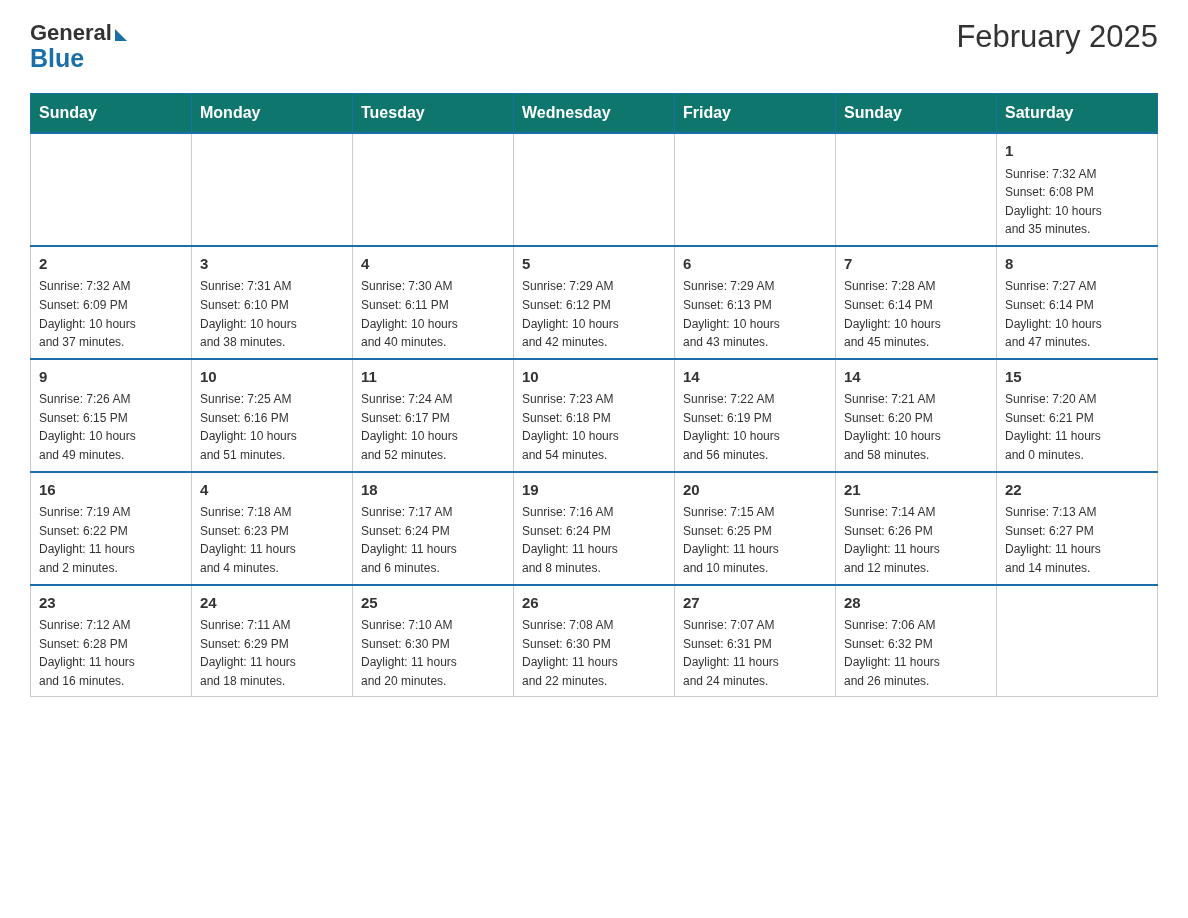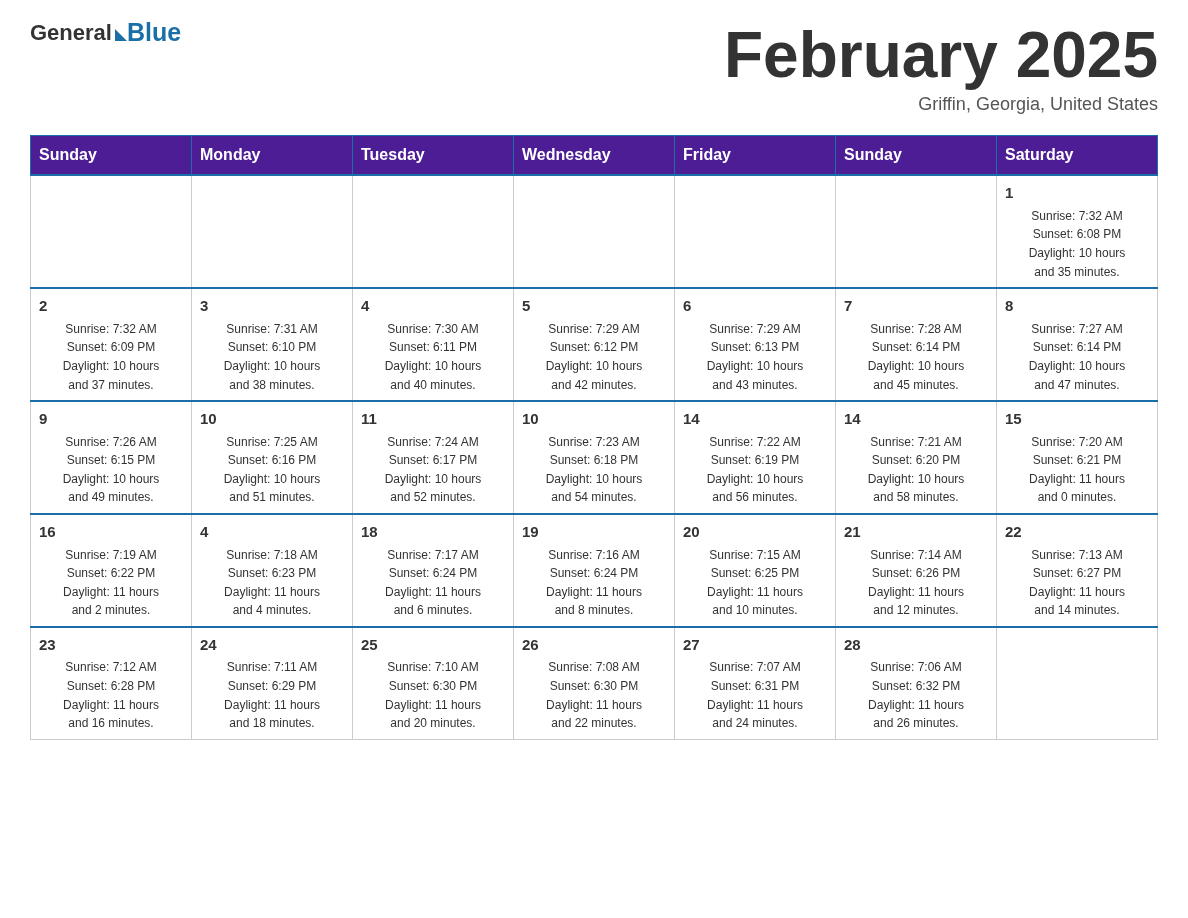"General" .logo { flex-direction: row -> column }
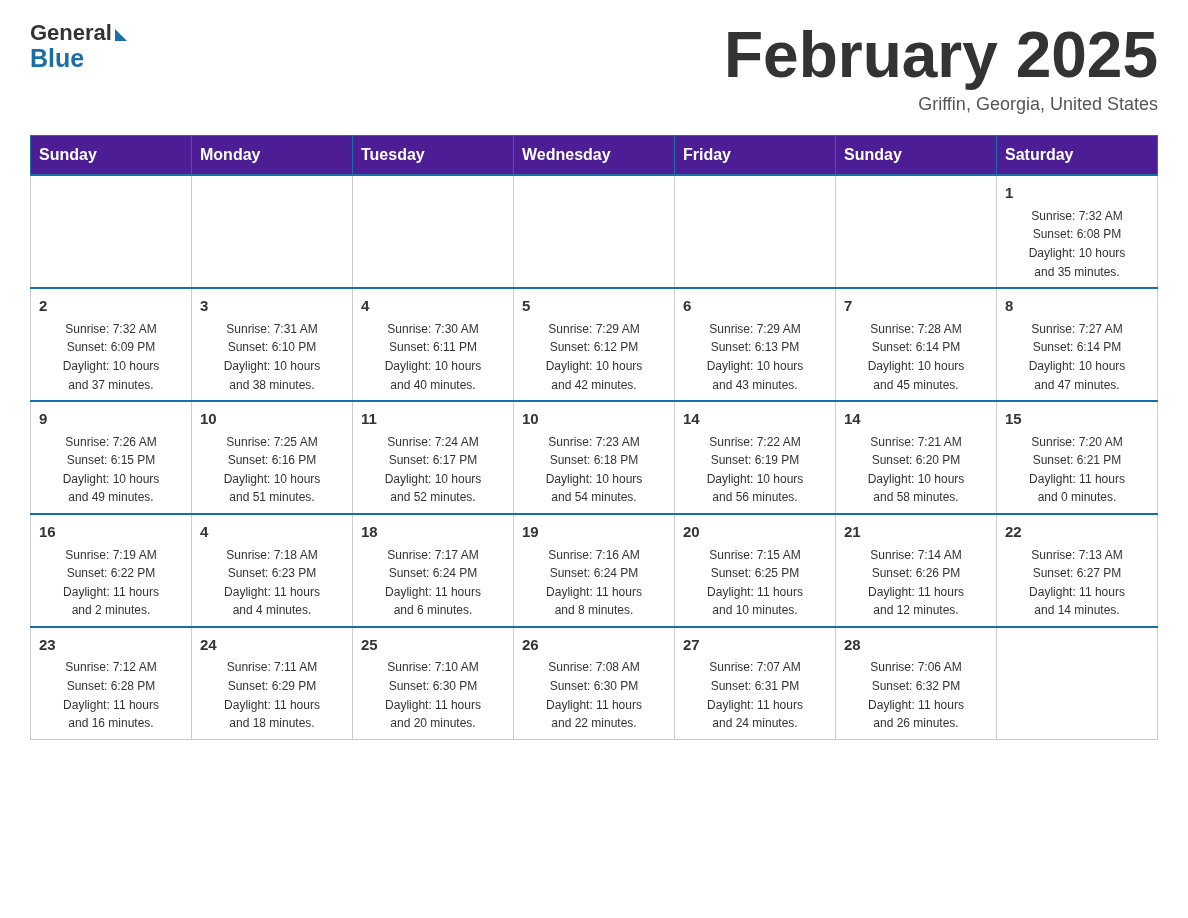"February 2025" .month-title { font-size: 64px -> 31px; font-weight: bold -> normal }
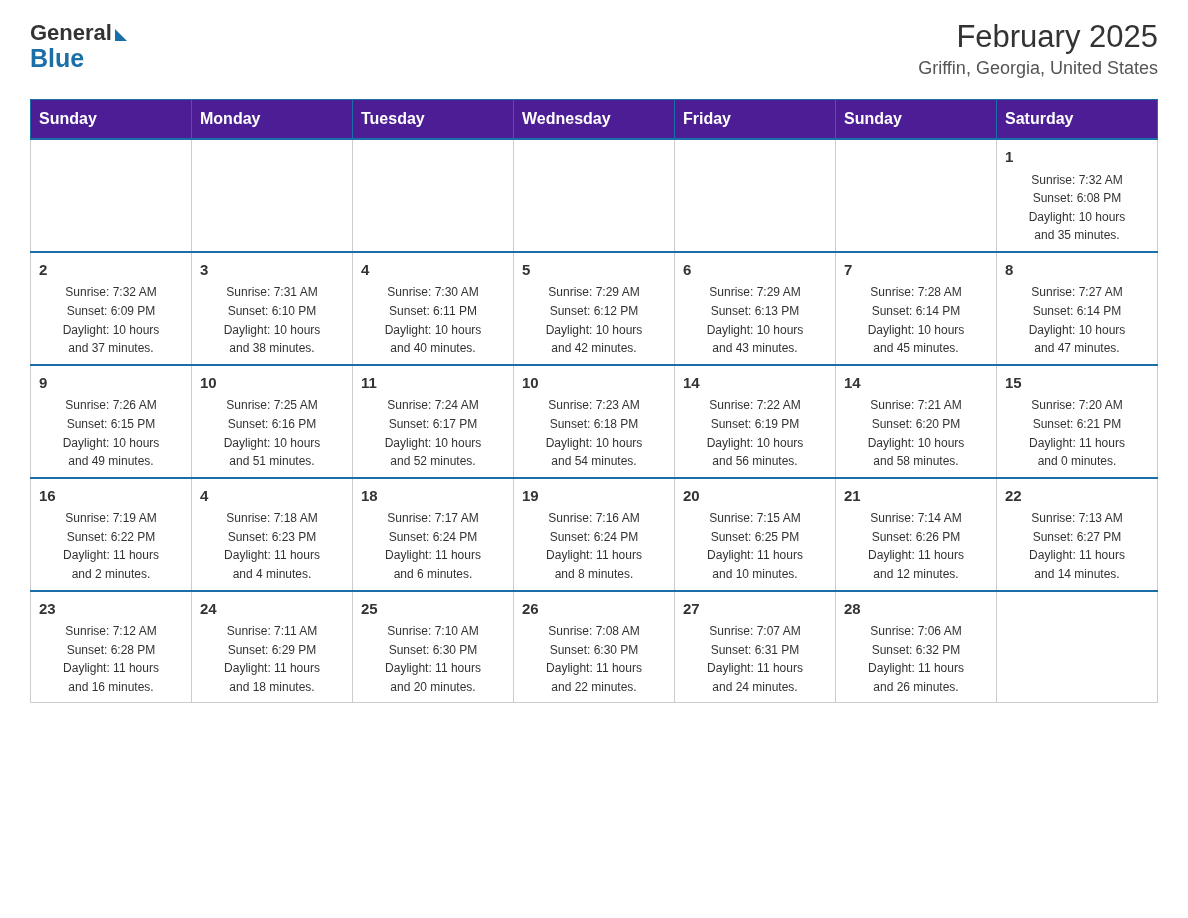"Griffin, Georgia, United States" div.location { html: <div>Griffin, Georgia, United States</div> -> none }
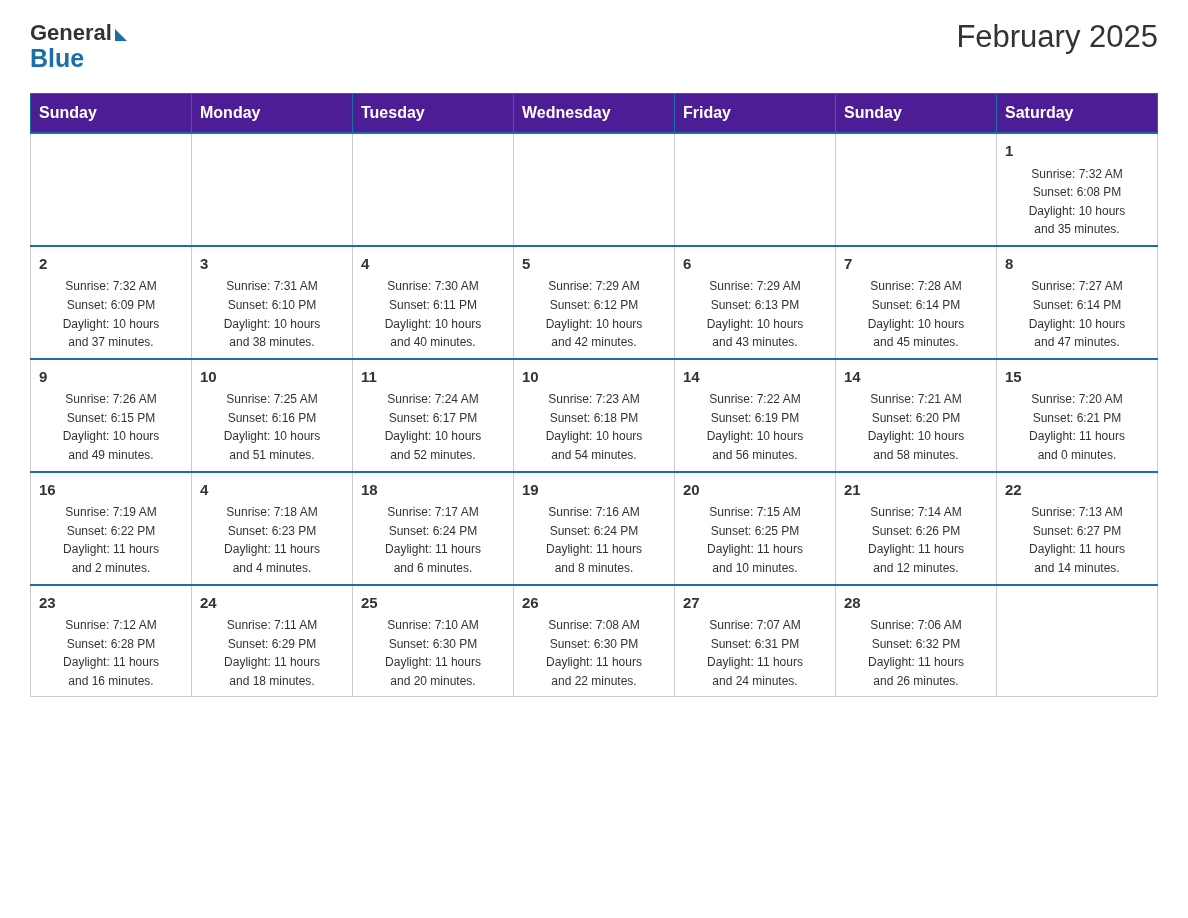"Sunday" .calendar th { background-color: #4c1d95 -> #0f766e }
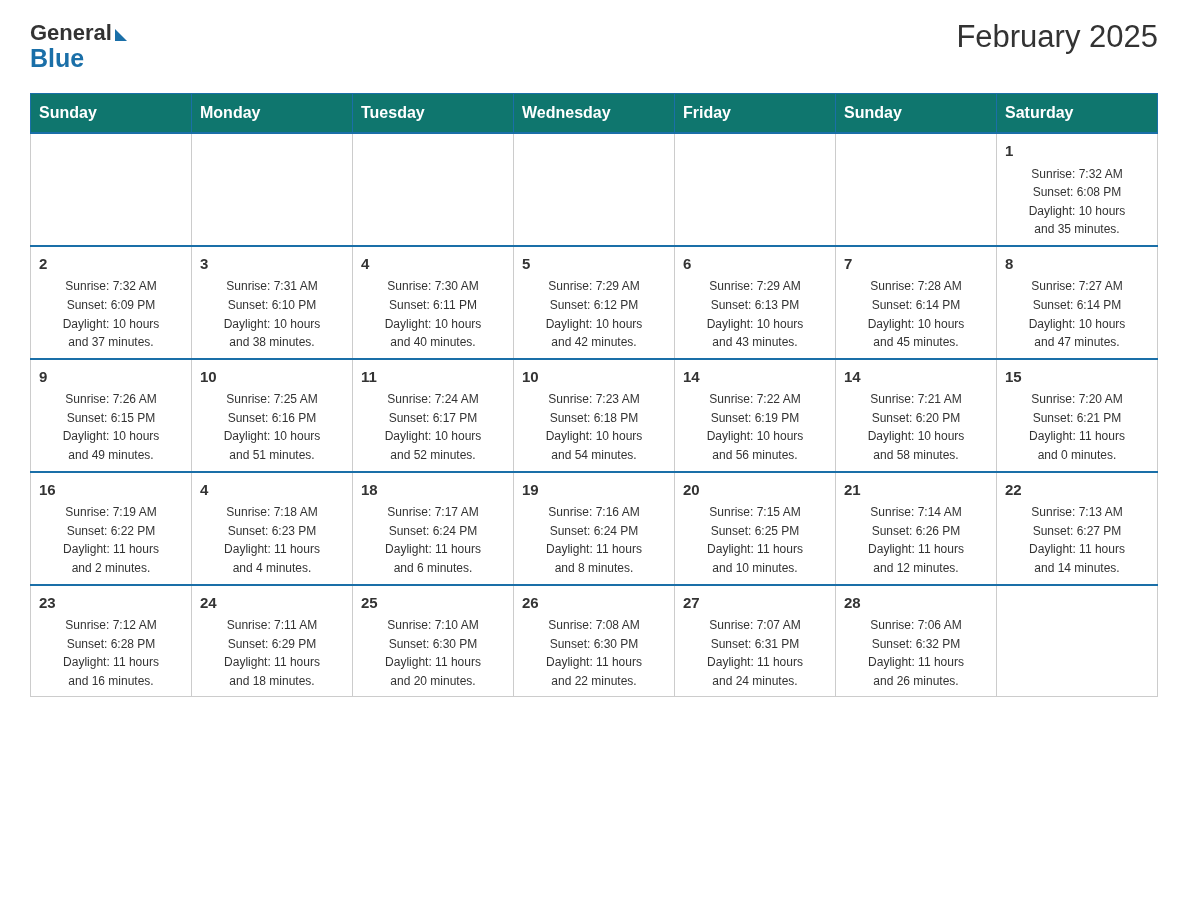"Sunrise: 7:32 AM" .day-info { text-align: center -> none }
